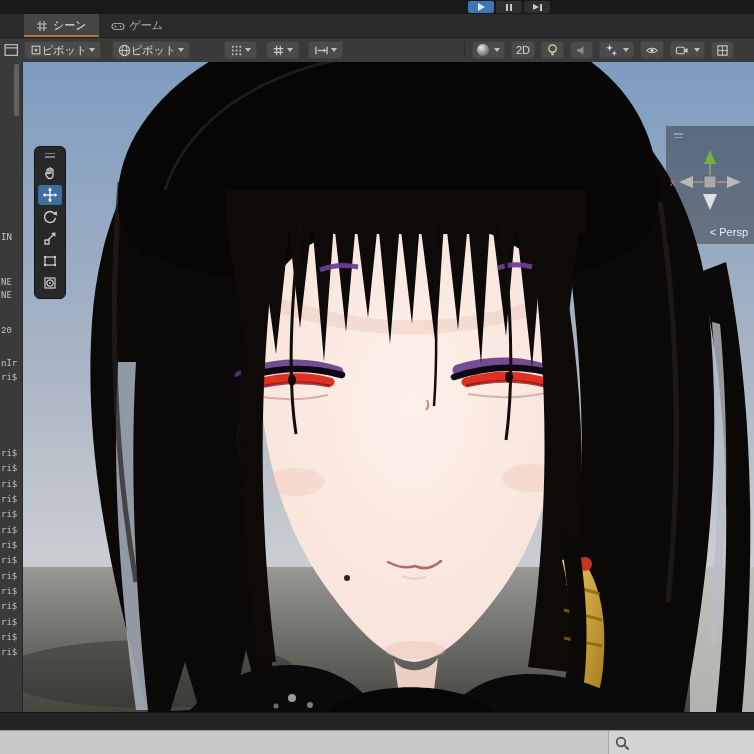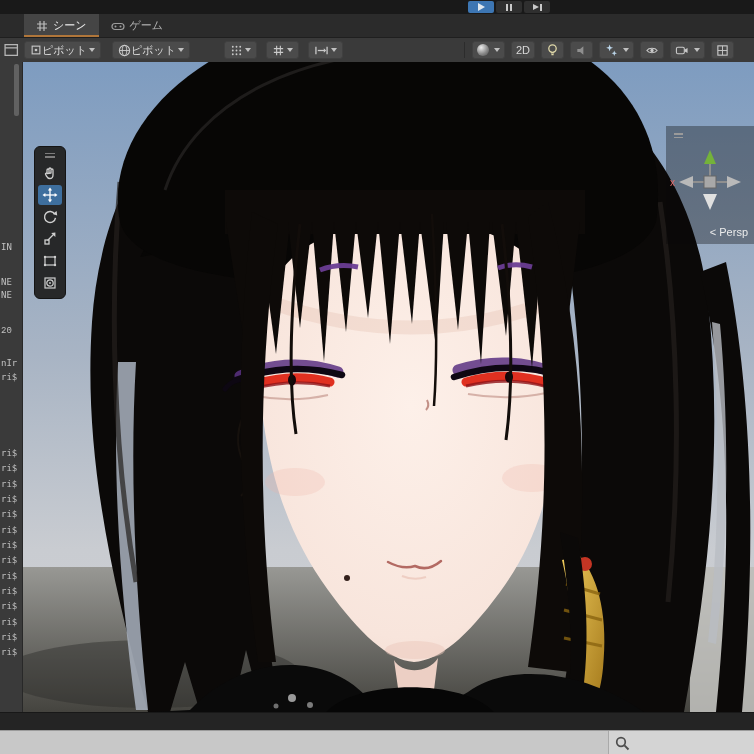"IN" span.frag { margin-top: 10px -> none }
